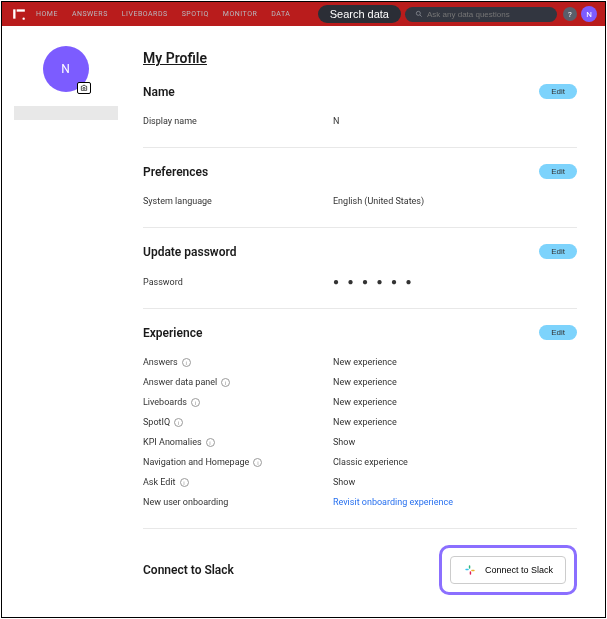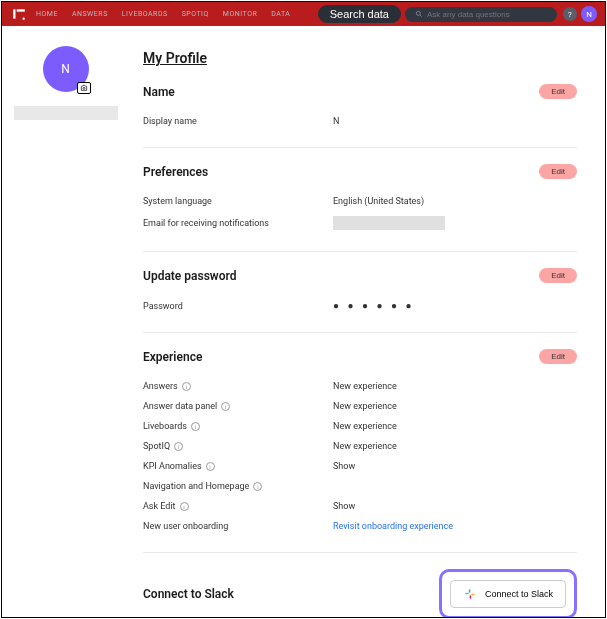"Edit" .edit-btn { background: #fca5a5 -> #7dd3fc }
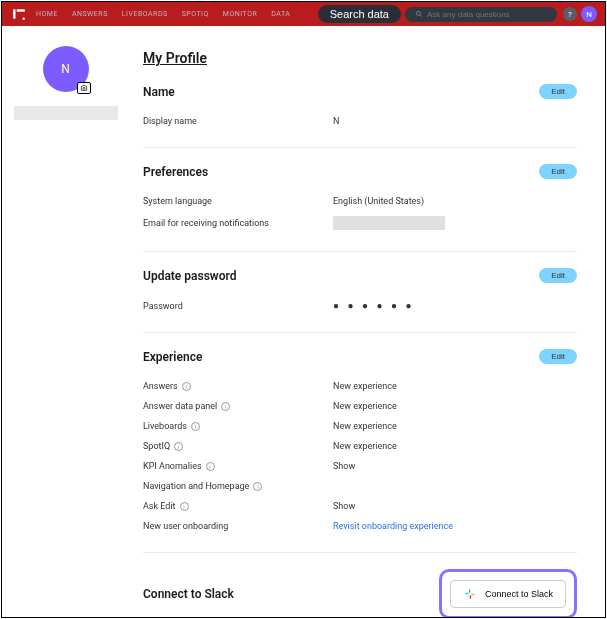"Email for receiving notifications" div.row { html: <div> <div>Email for receiving notifications</div> <div> <div></div> </div> </div> -> none }
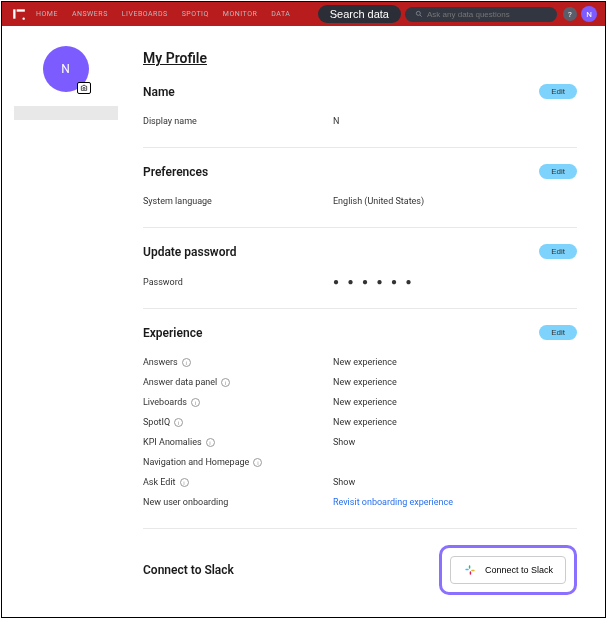"Classic experience" div.row-value { html: none -> <div>Classic experience</div> }
